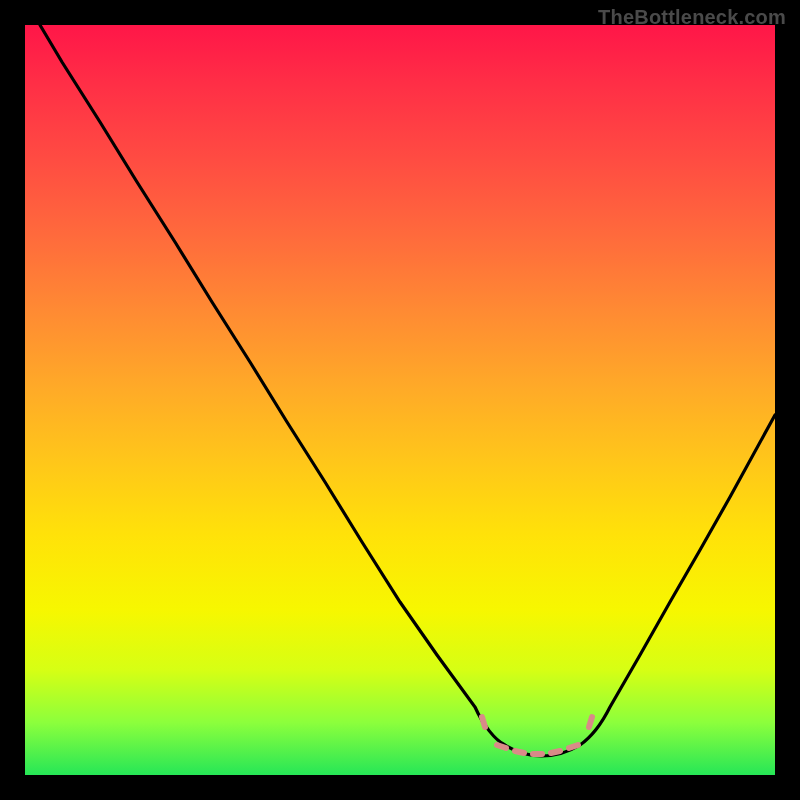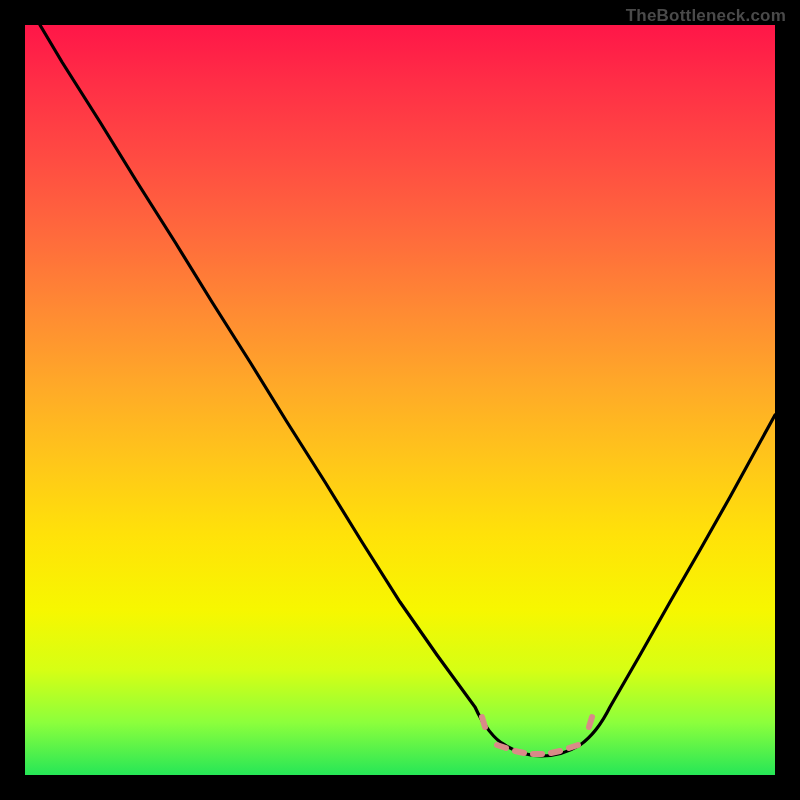"TheBottleneck.com" .watermark { font-size: 17px -> 20px }
